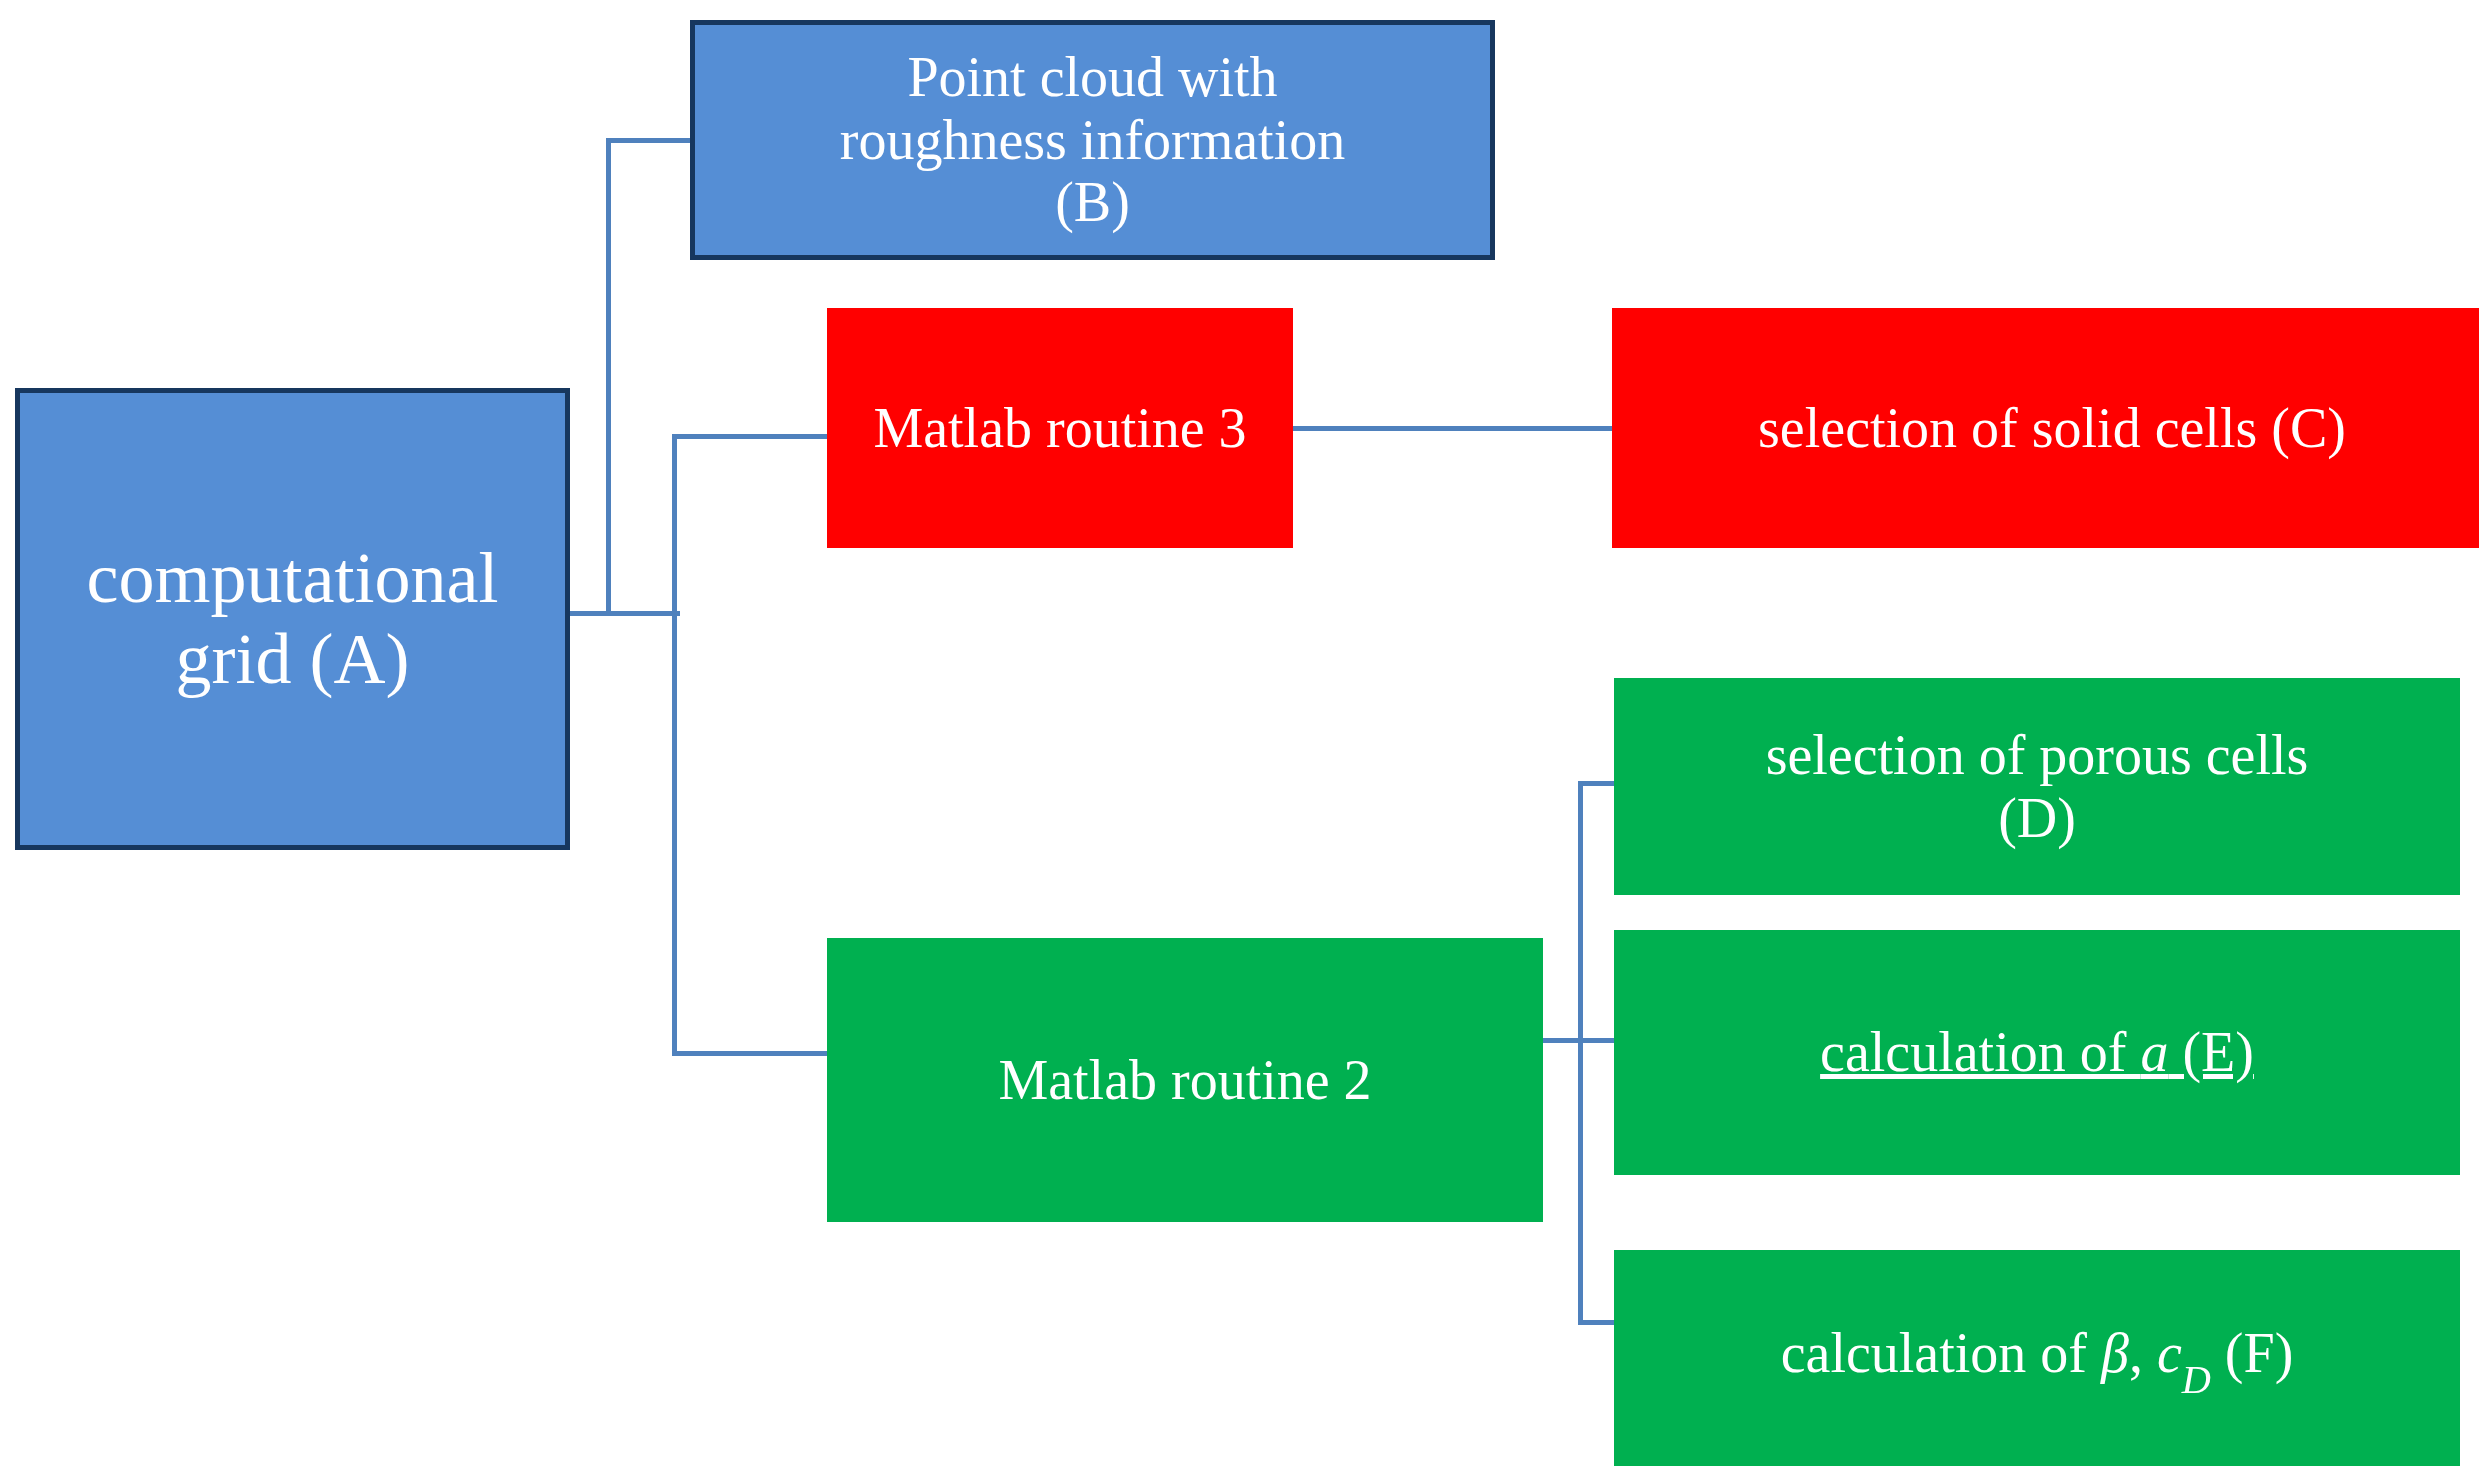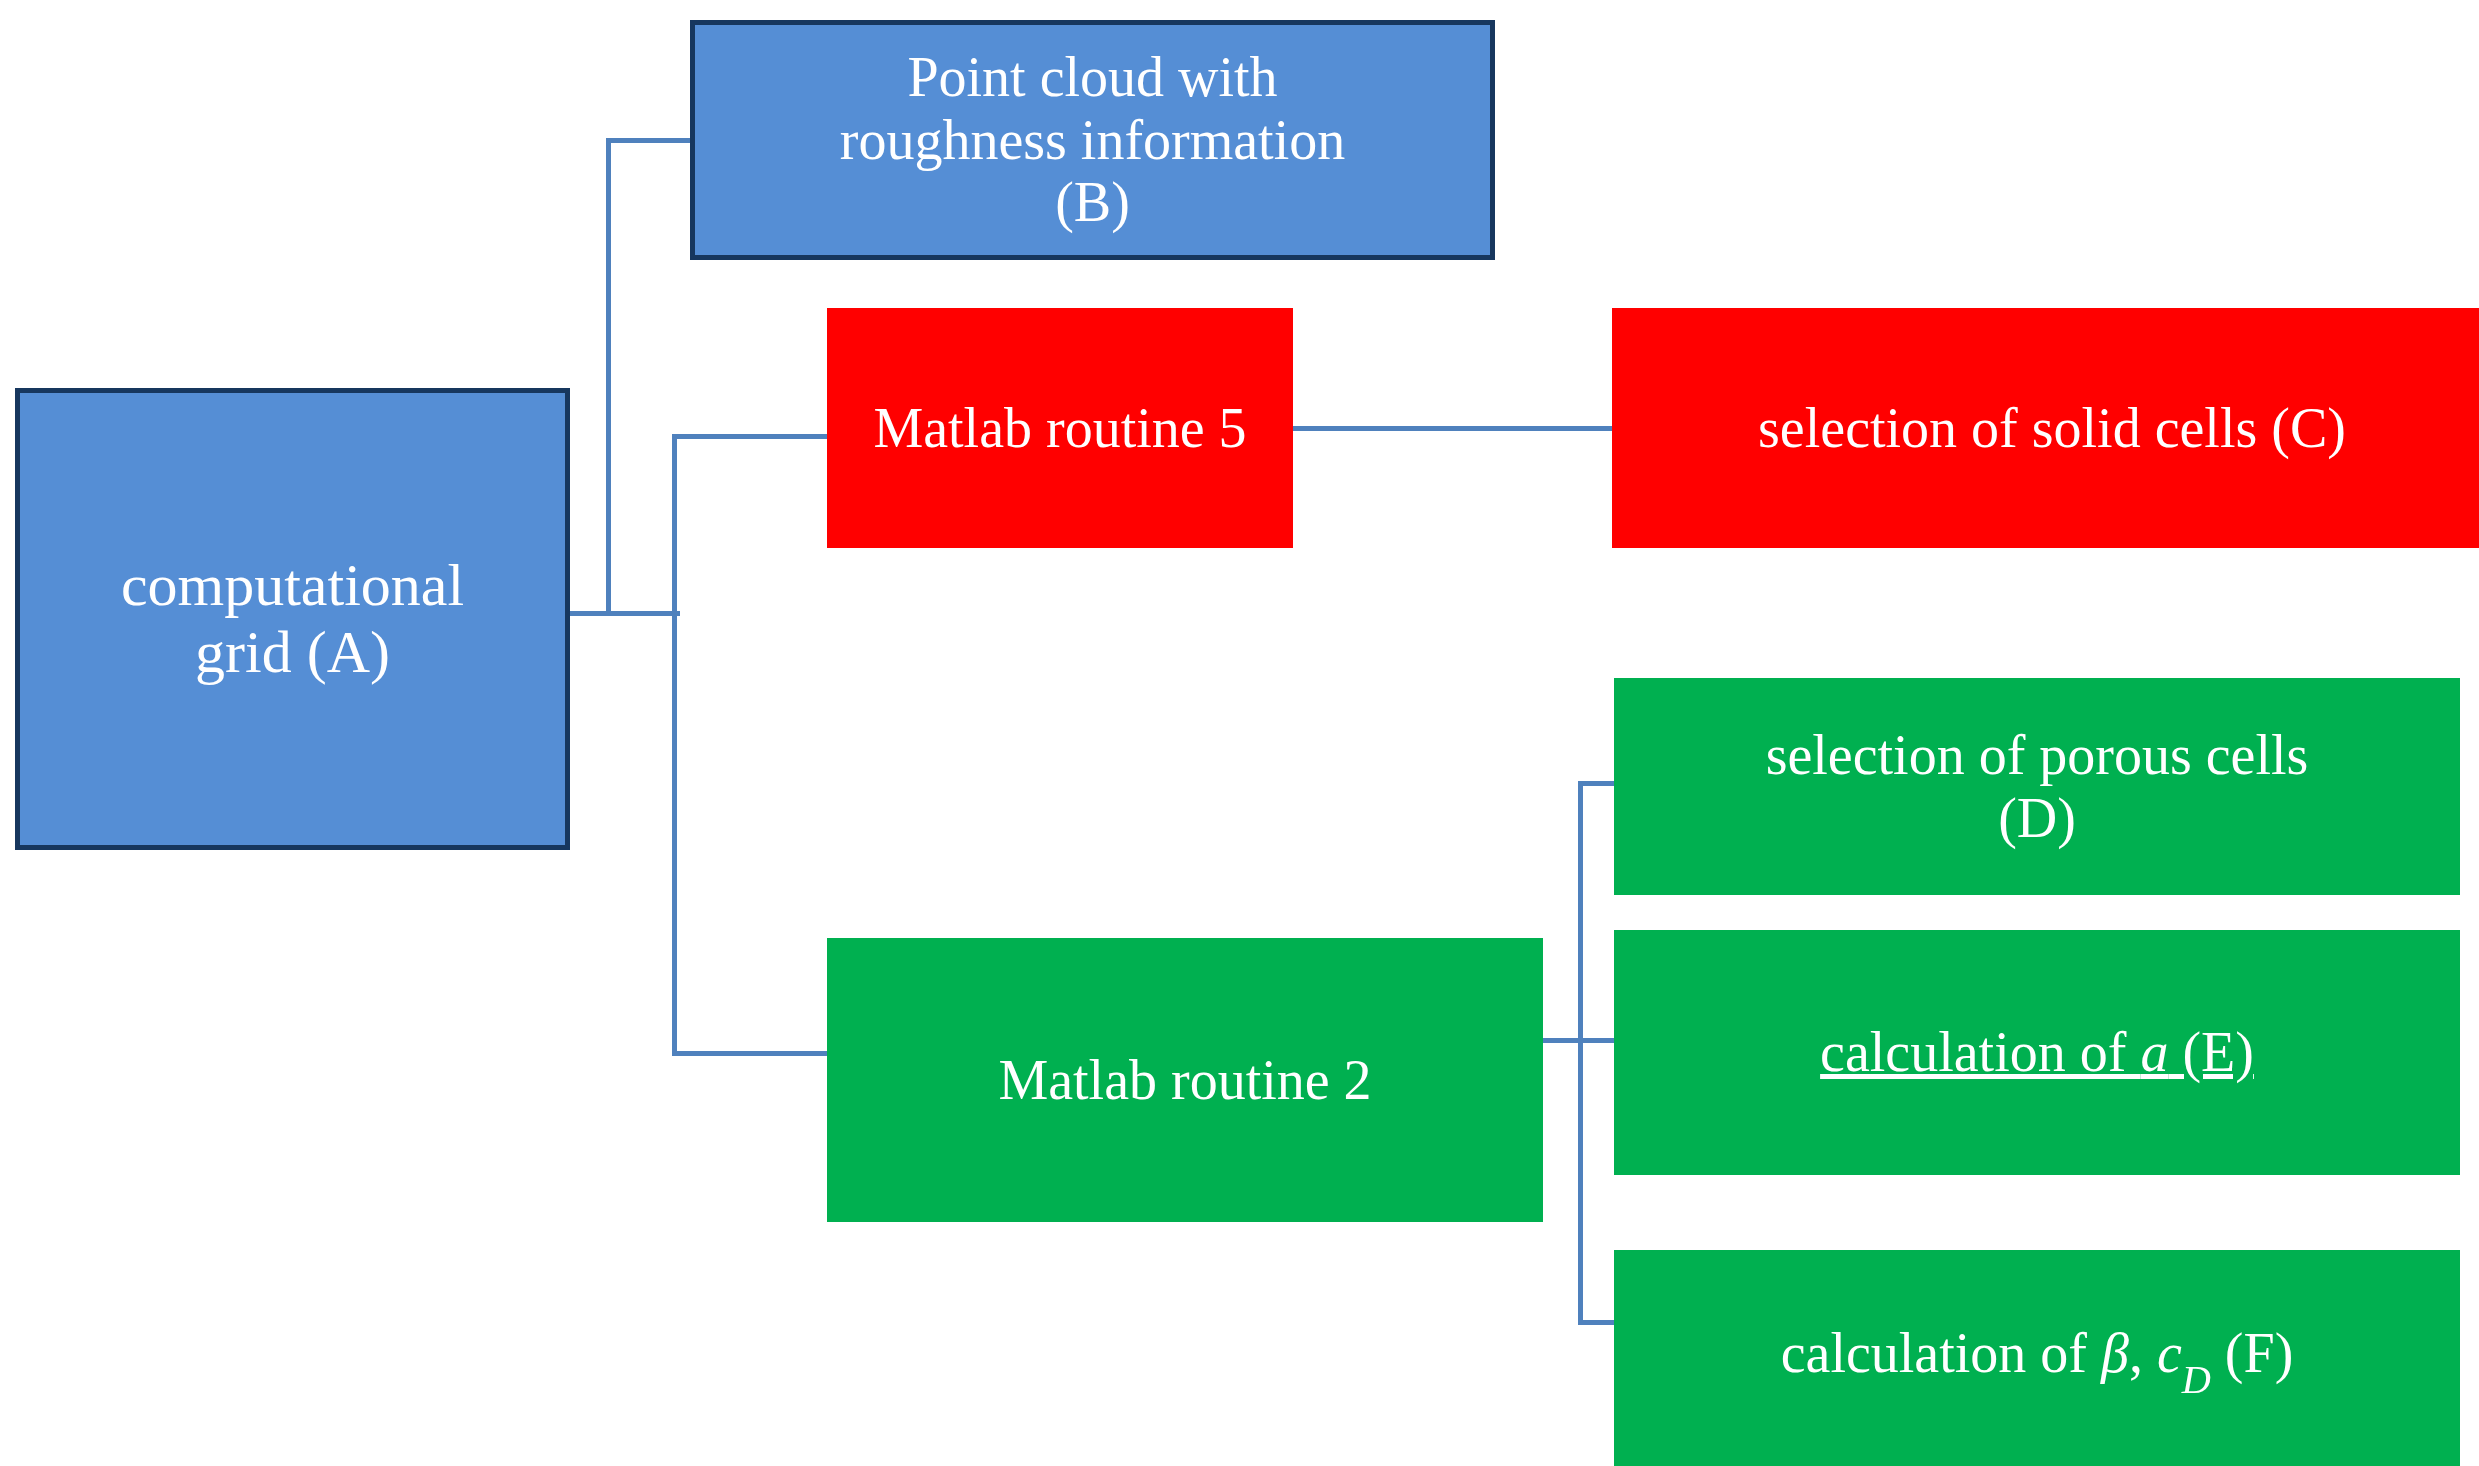"Matlab routine 5" span.label { text: 5 -> 3 }
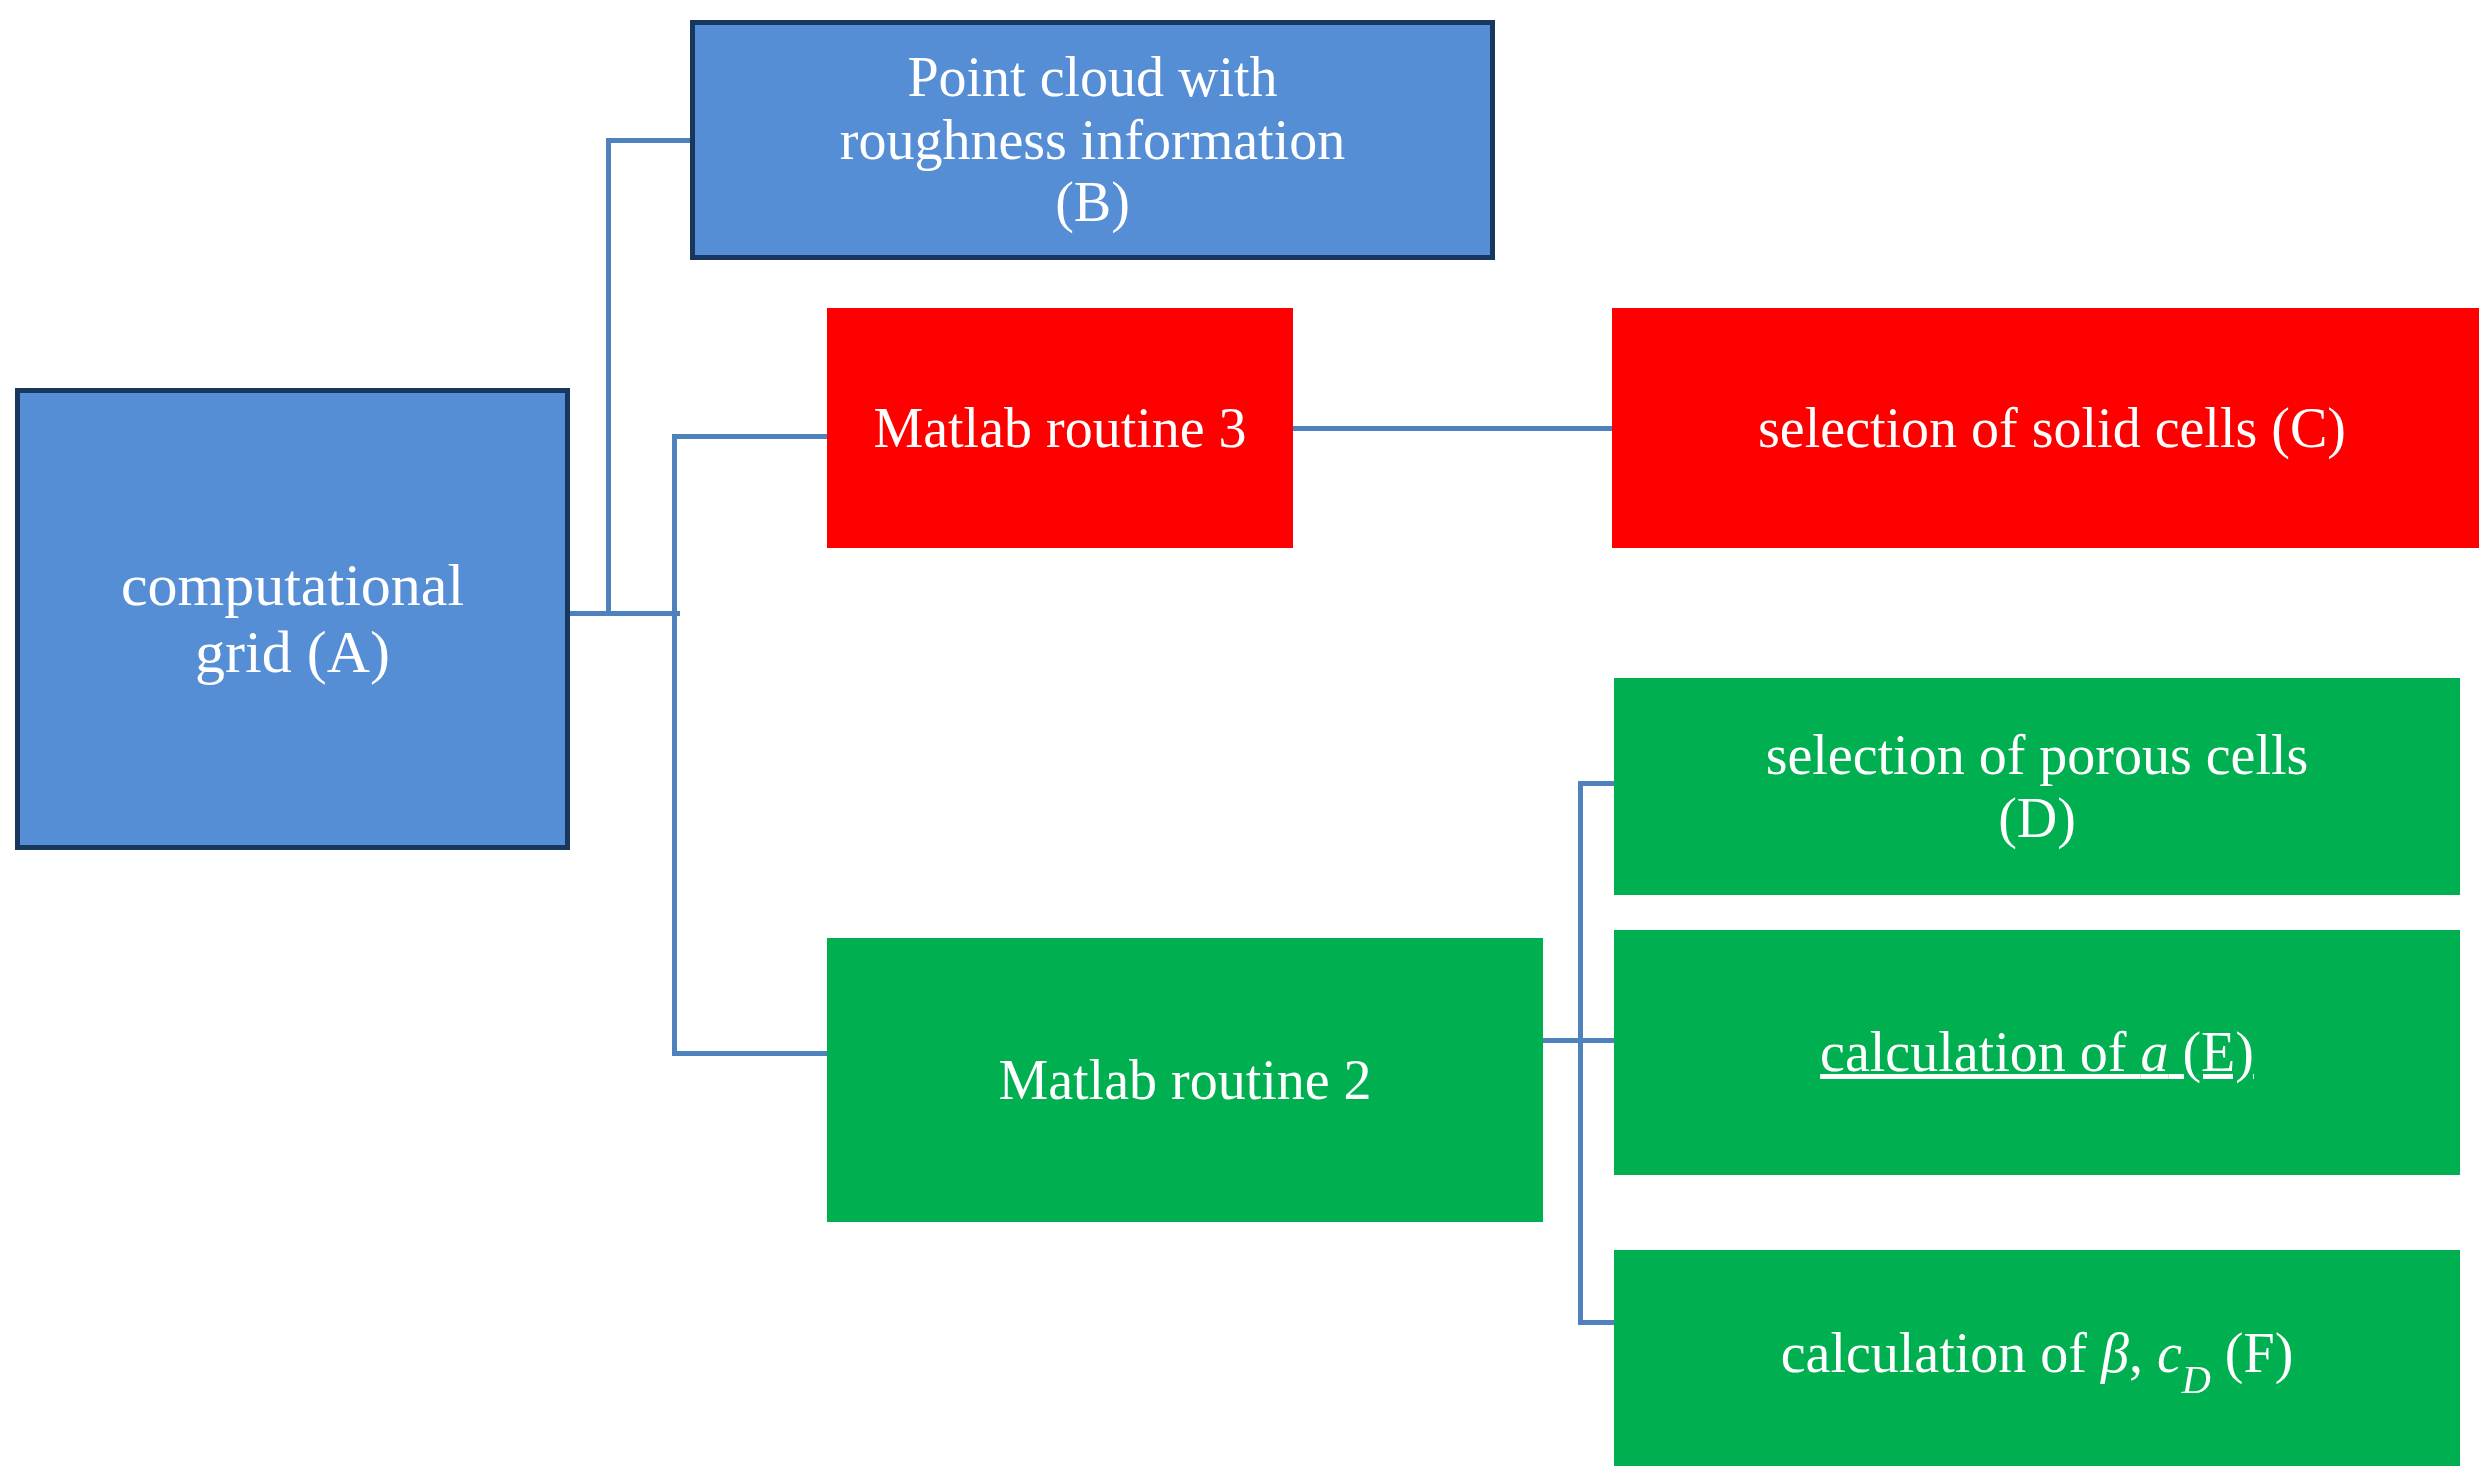"computational" div.node { font-size: 60px -> 72px }
